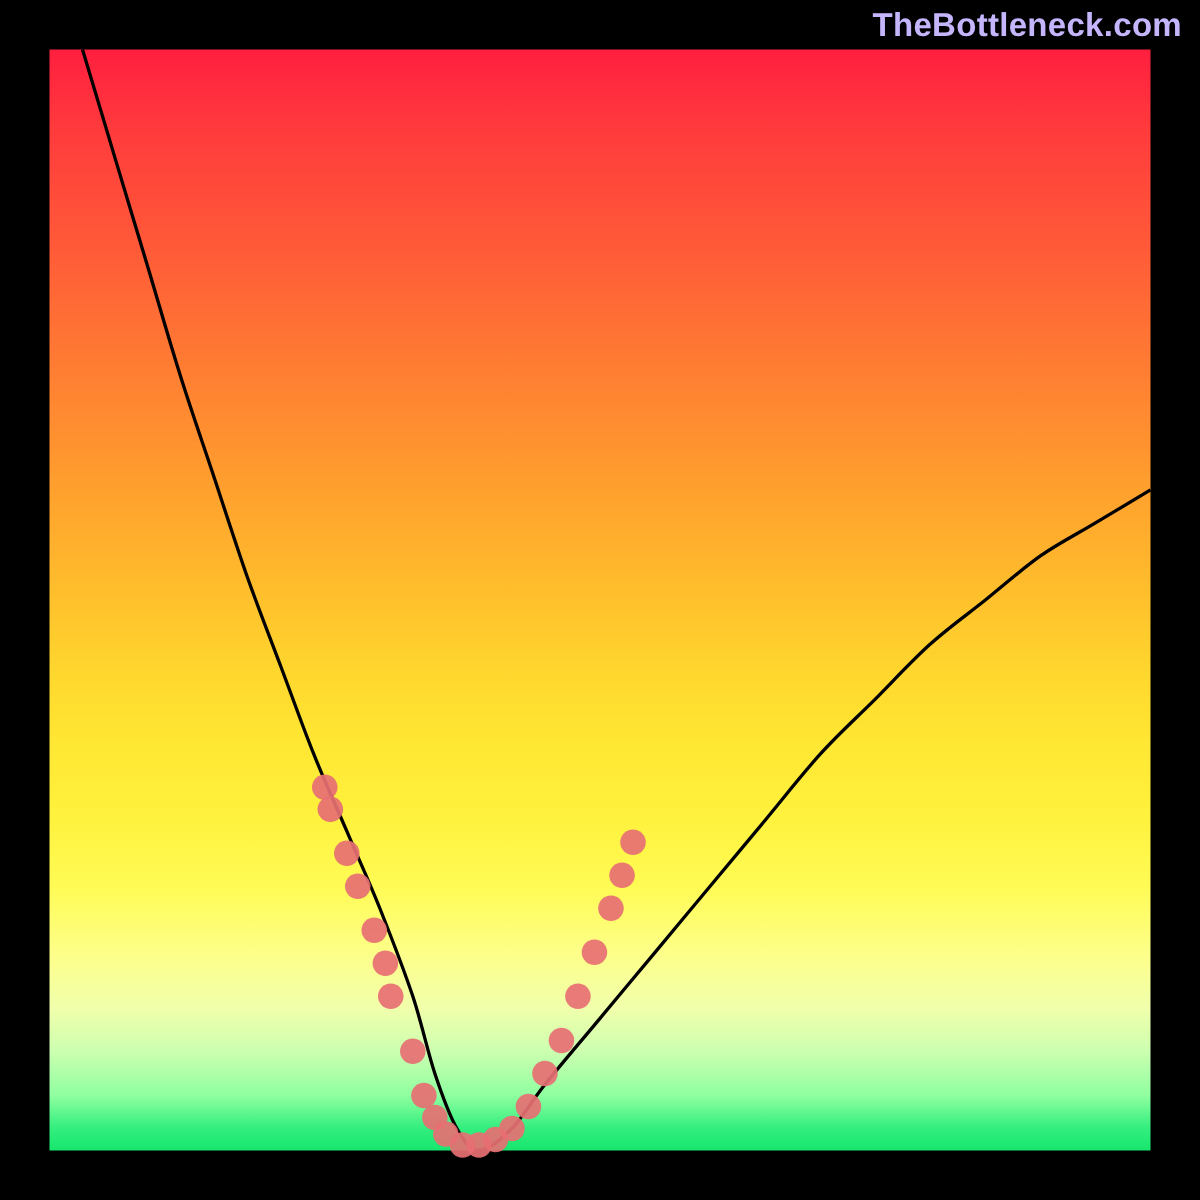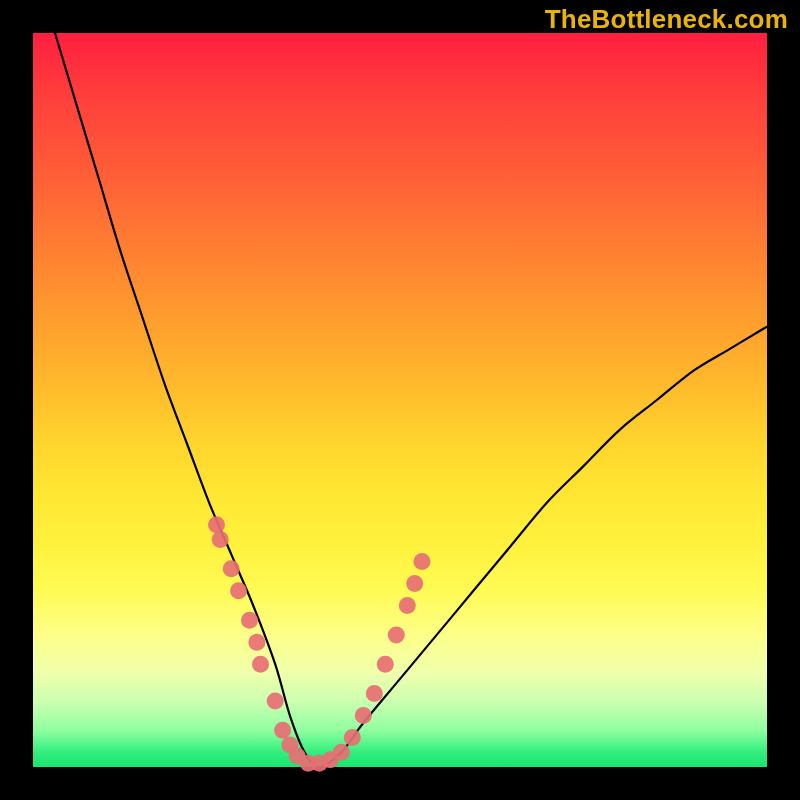"TheBottleneck.com" .watermark { color: #eab308 -> #c4b5fd; font-size: 26px -> 22px }
